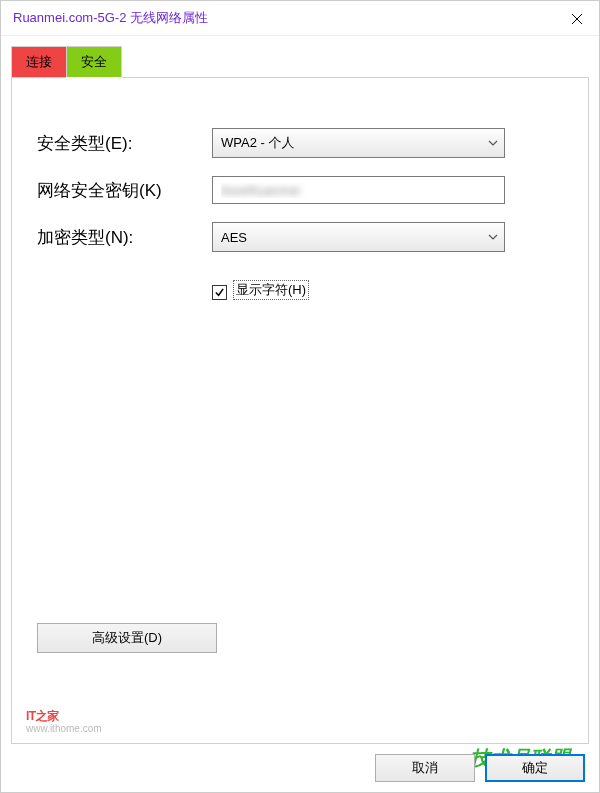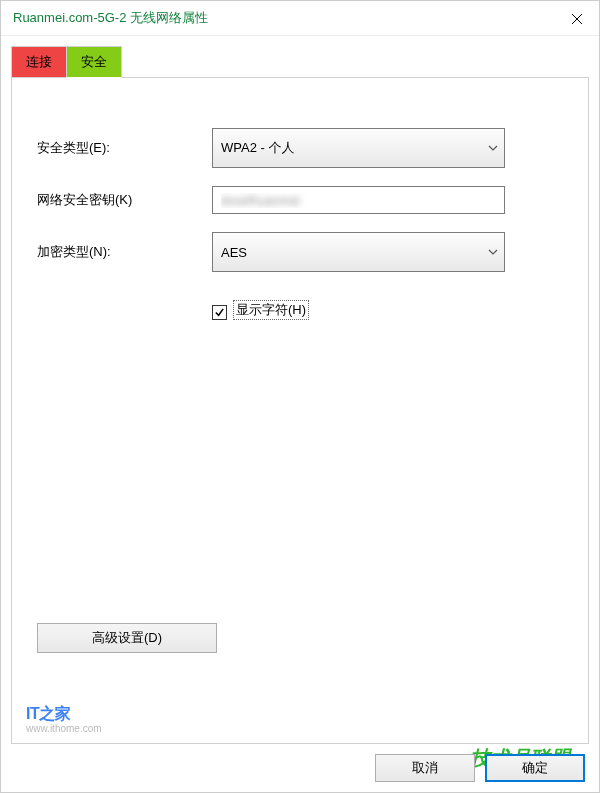"Ruanmei.com-5G-2 无线网络属性" .titlebar-title { color: #15803d -> #6d28d9 }
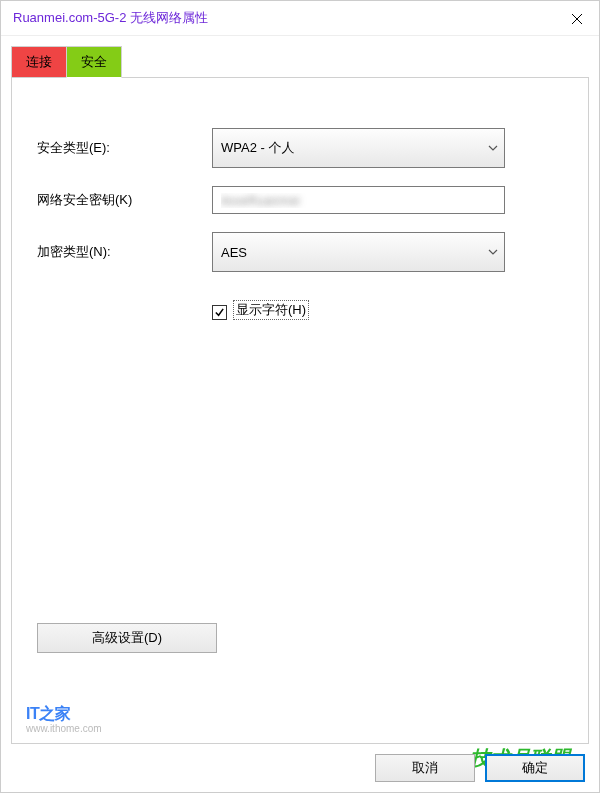"安全类型(E):" .form-label { font-size: 13px -> 17px }
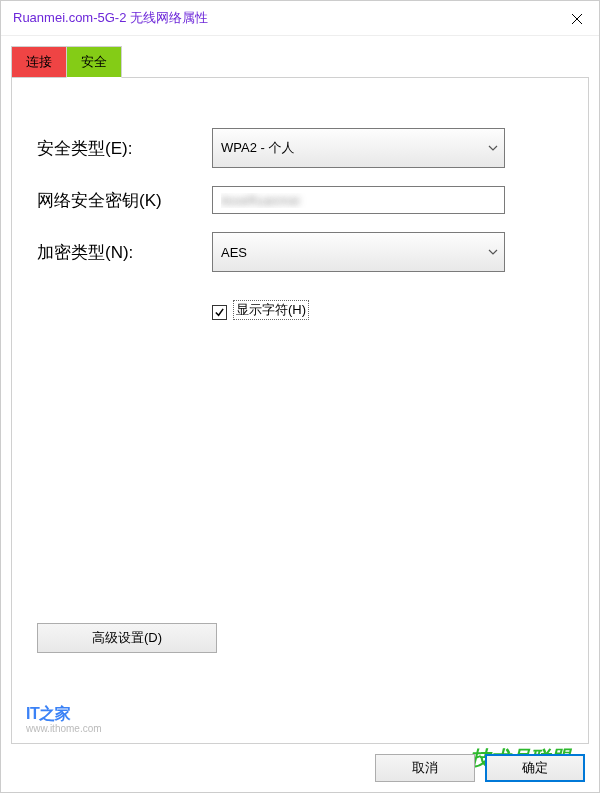"WPA2 - 个人" .select-box { height: 40px -> 30px }
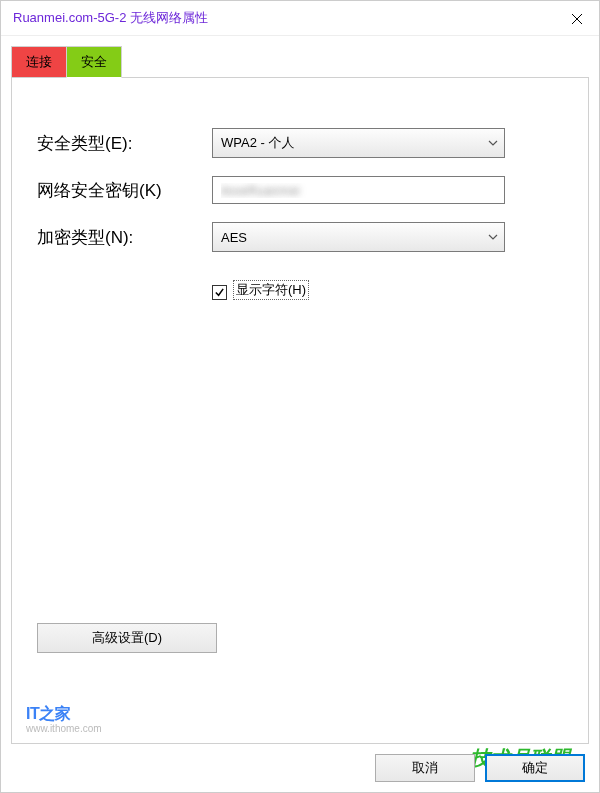"IT之家" .watermark .brand { color: #3b82f6 -> #ef4444; font-size: 16px -> 12px }
